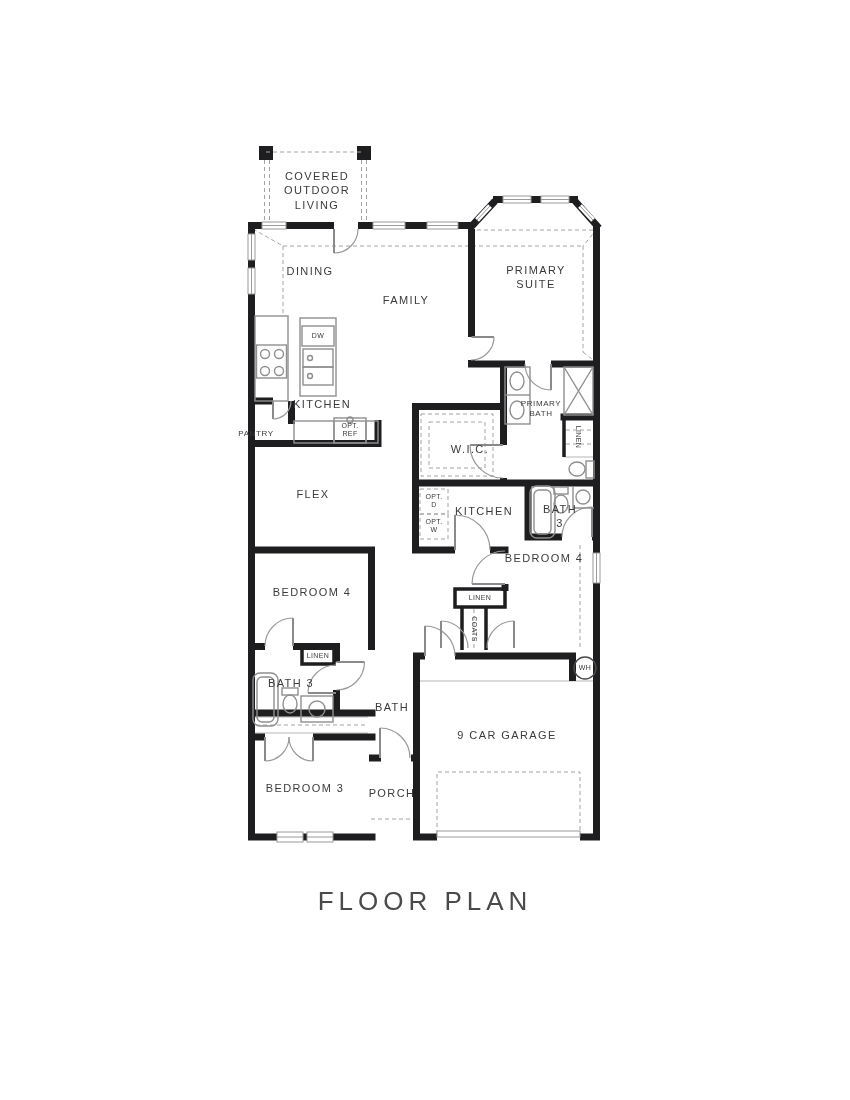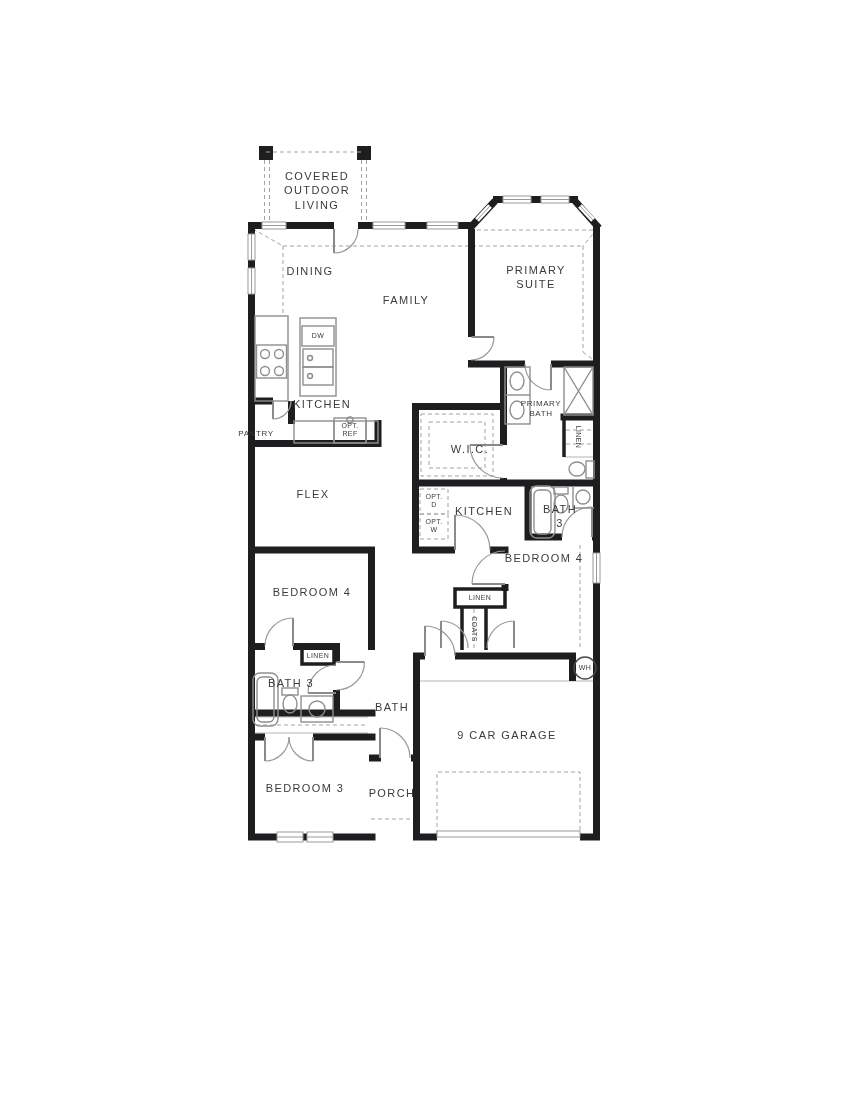"FLOOR PLAN" div.title { html: none -> <div>FLOOR PLAN</div> }
